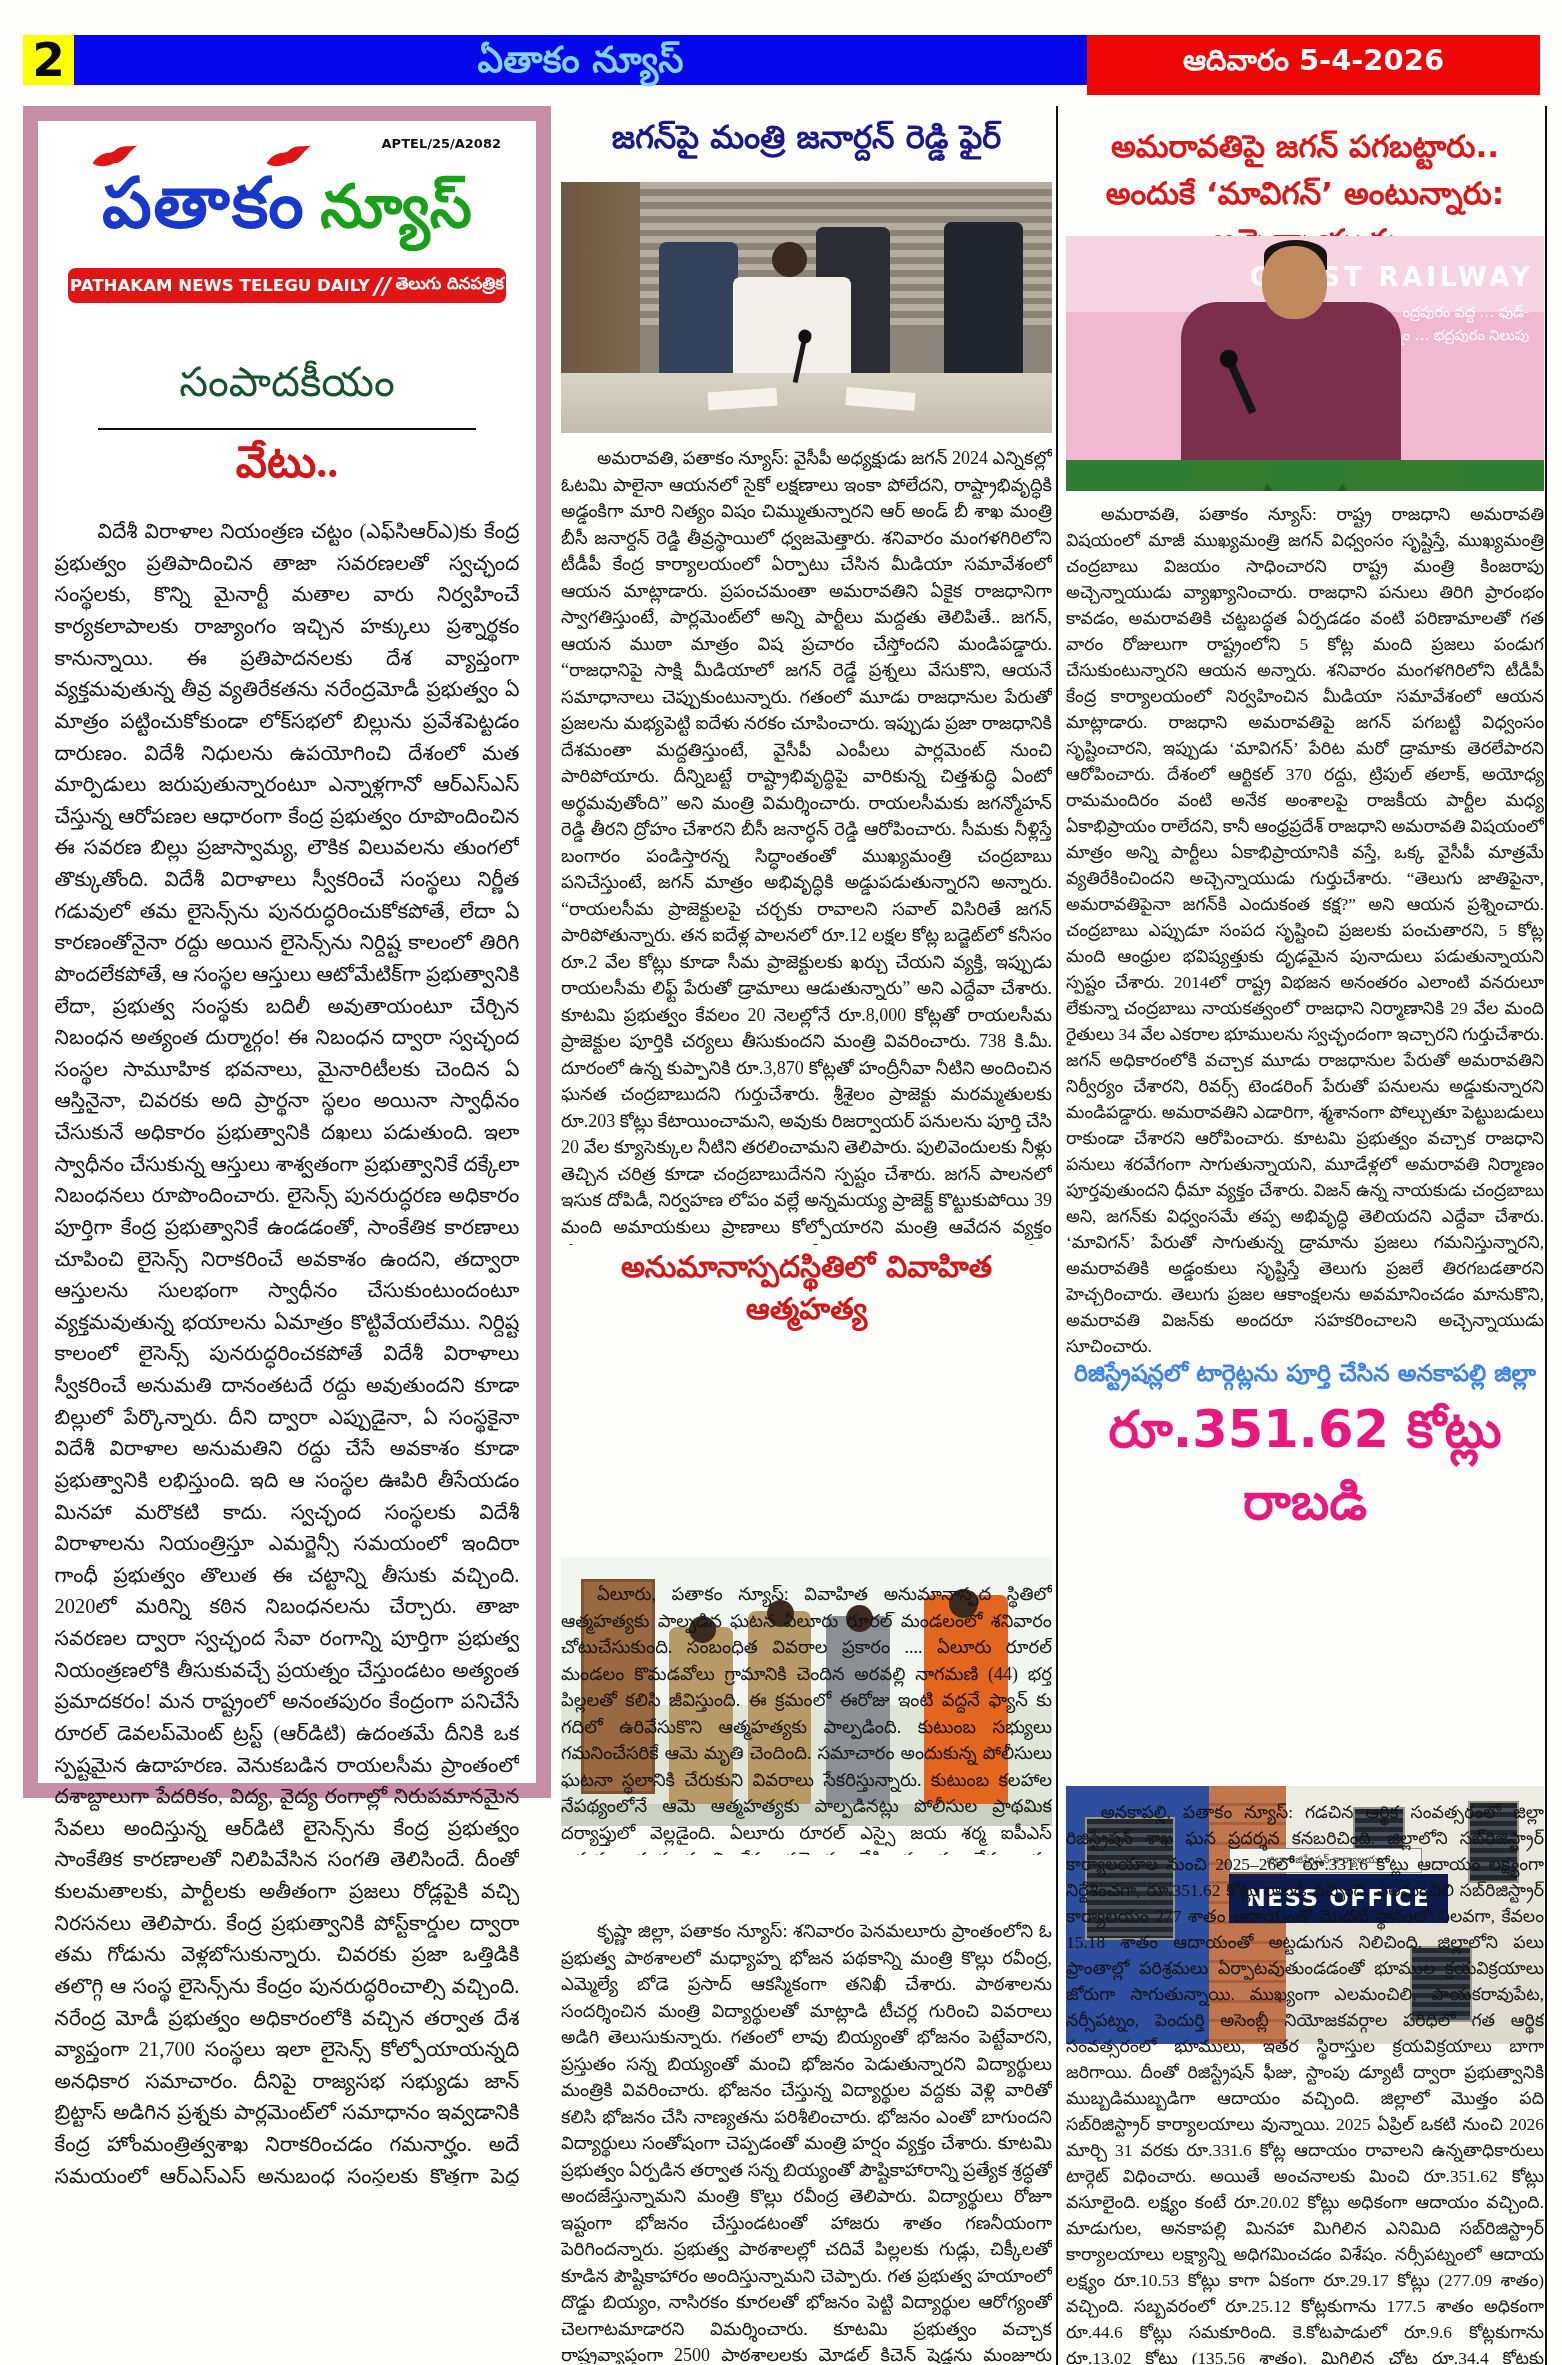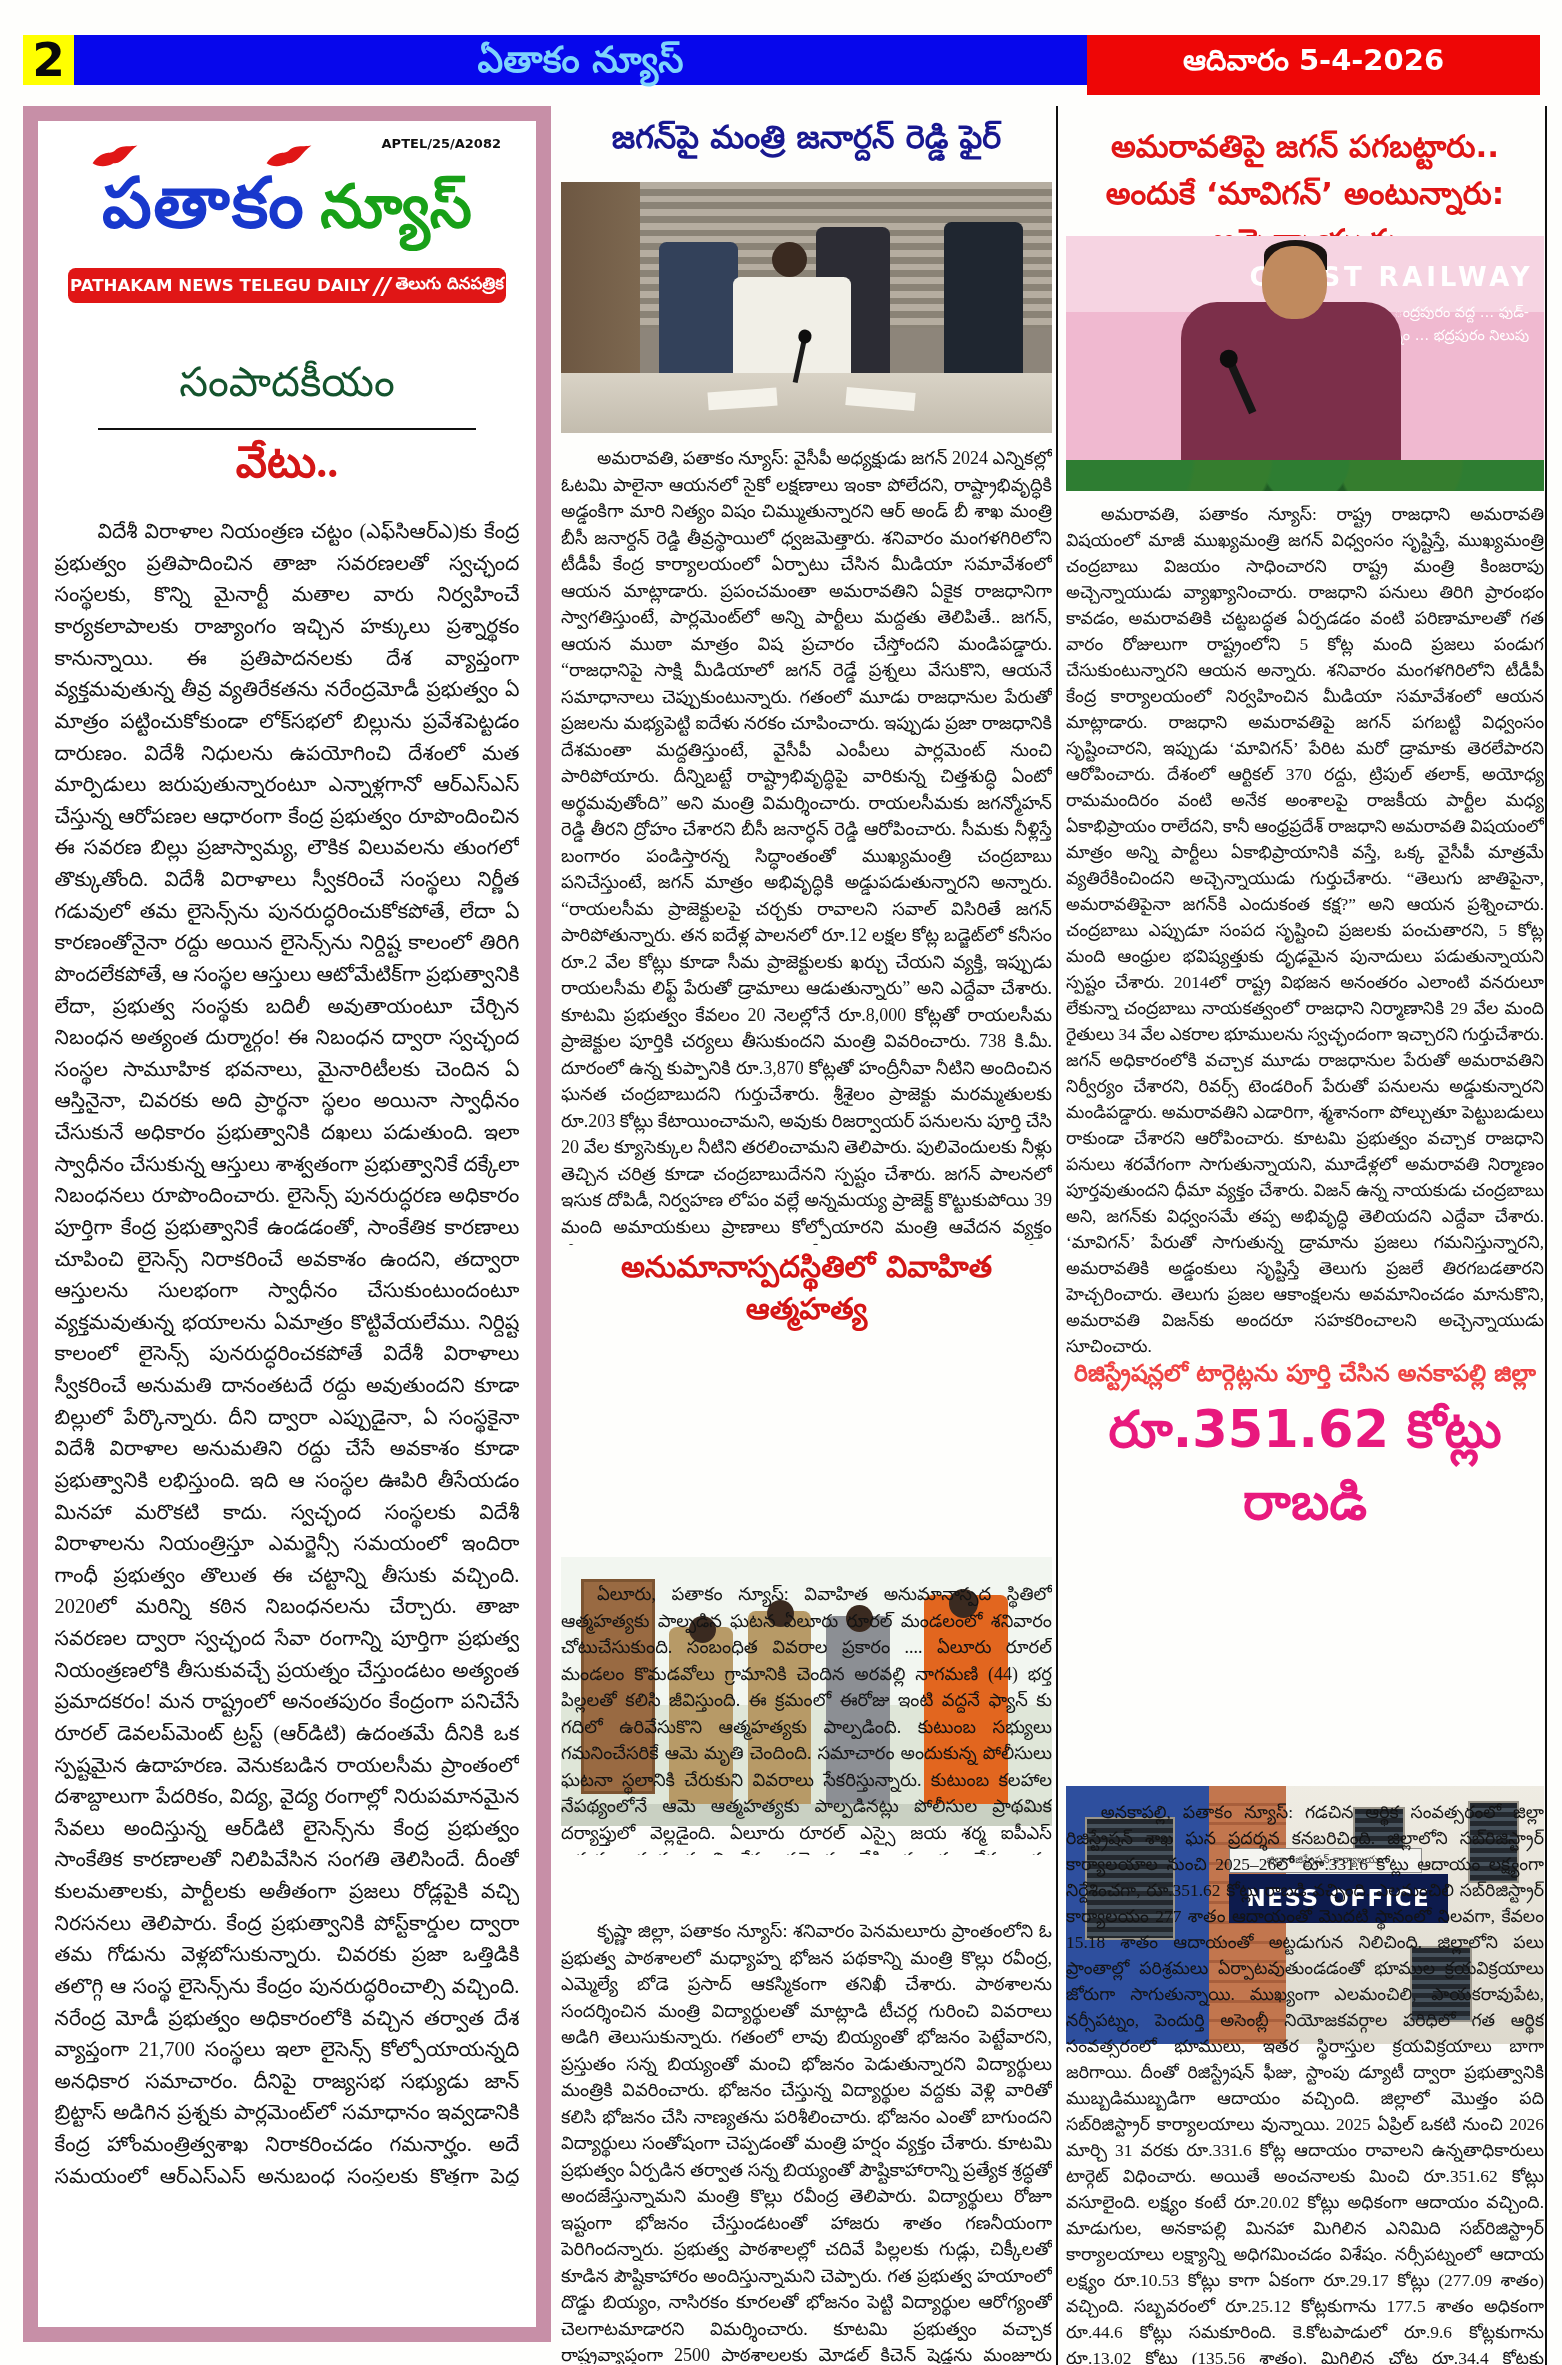"APTEL/25/A2082" #left-col { height: 2236px -> 1692px }
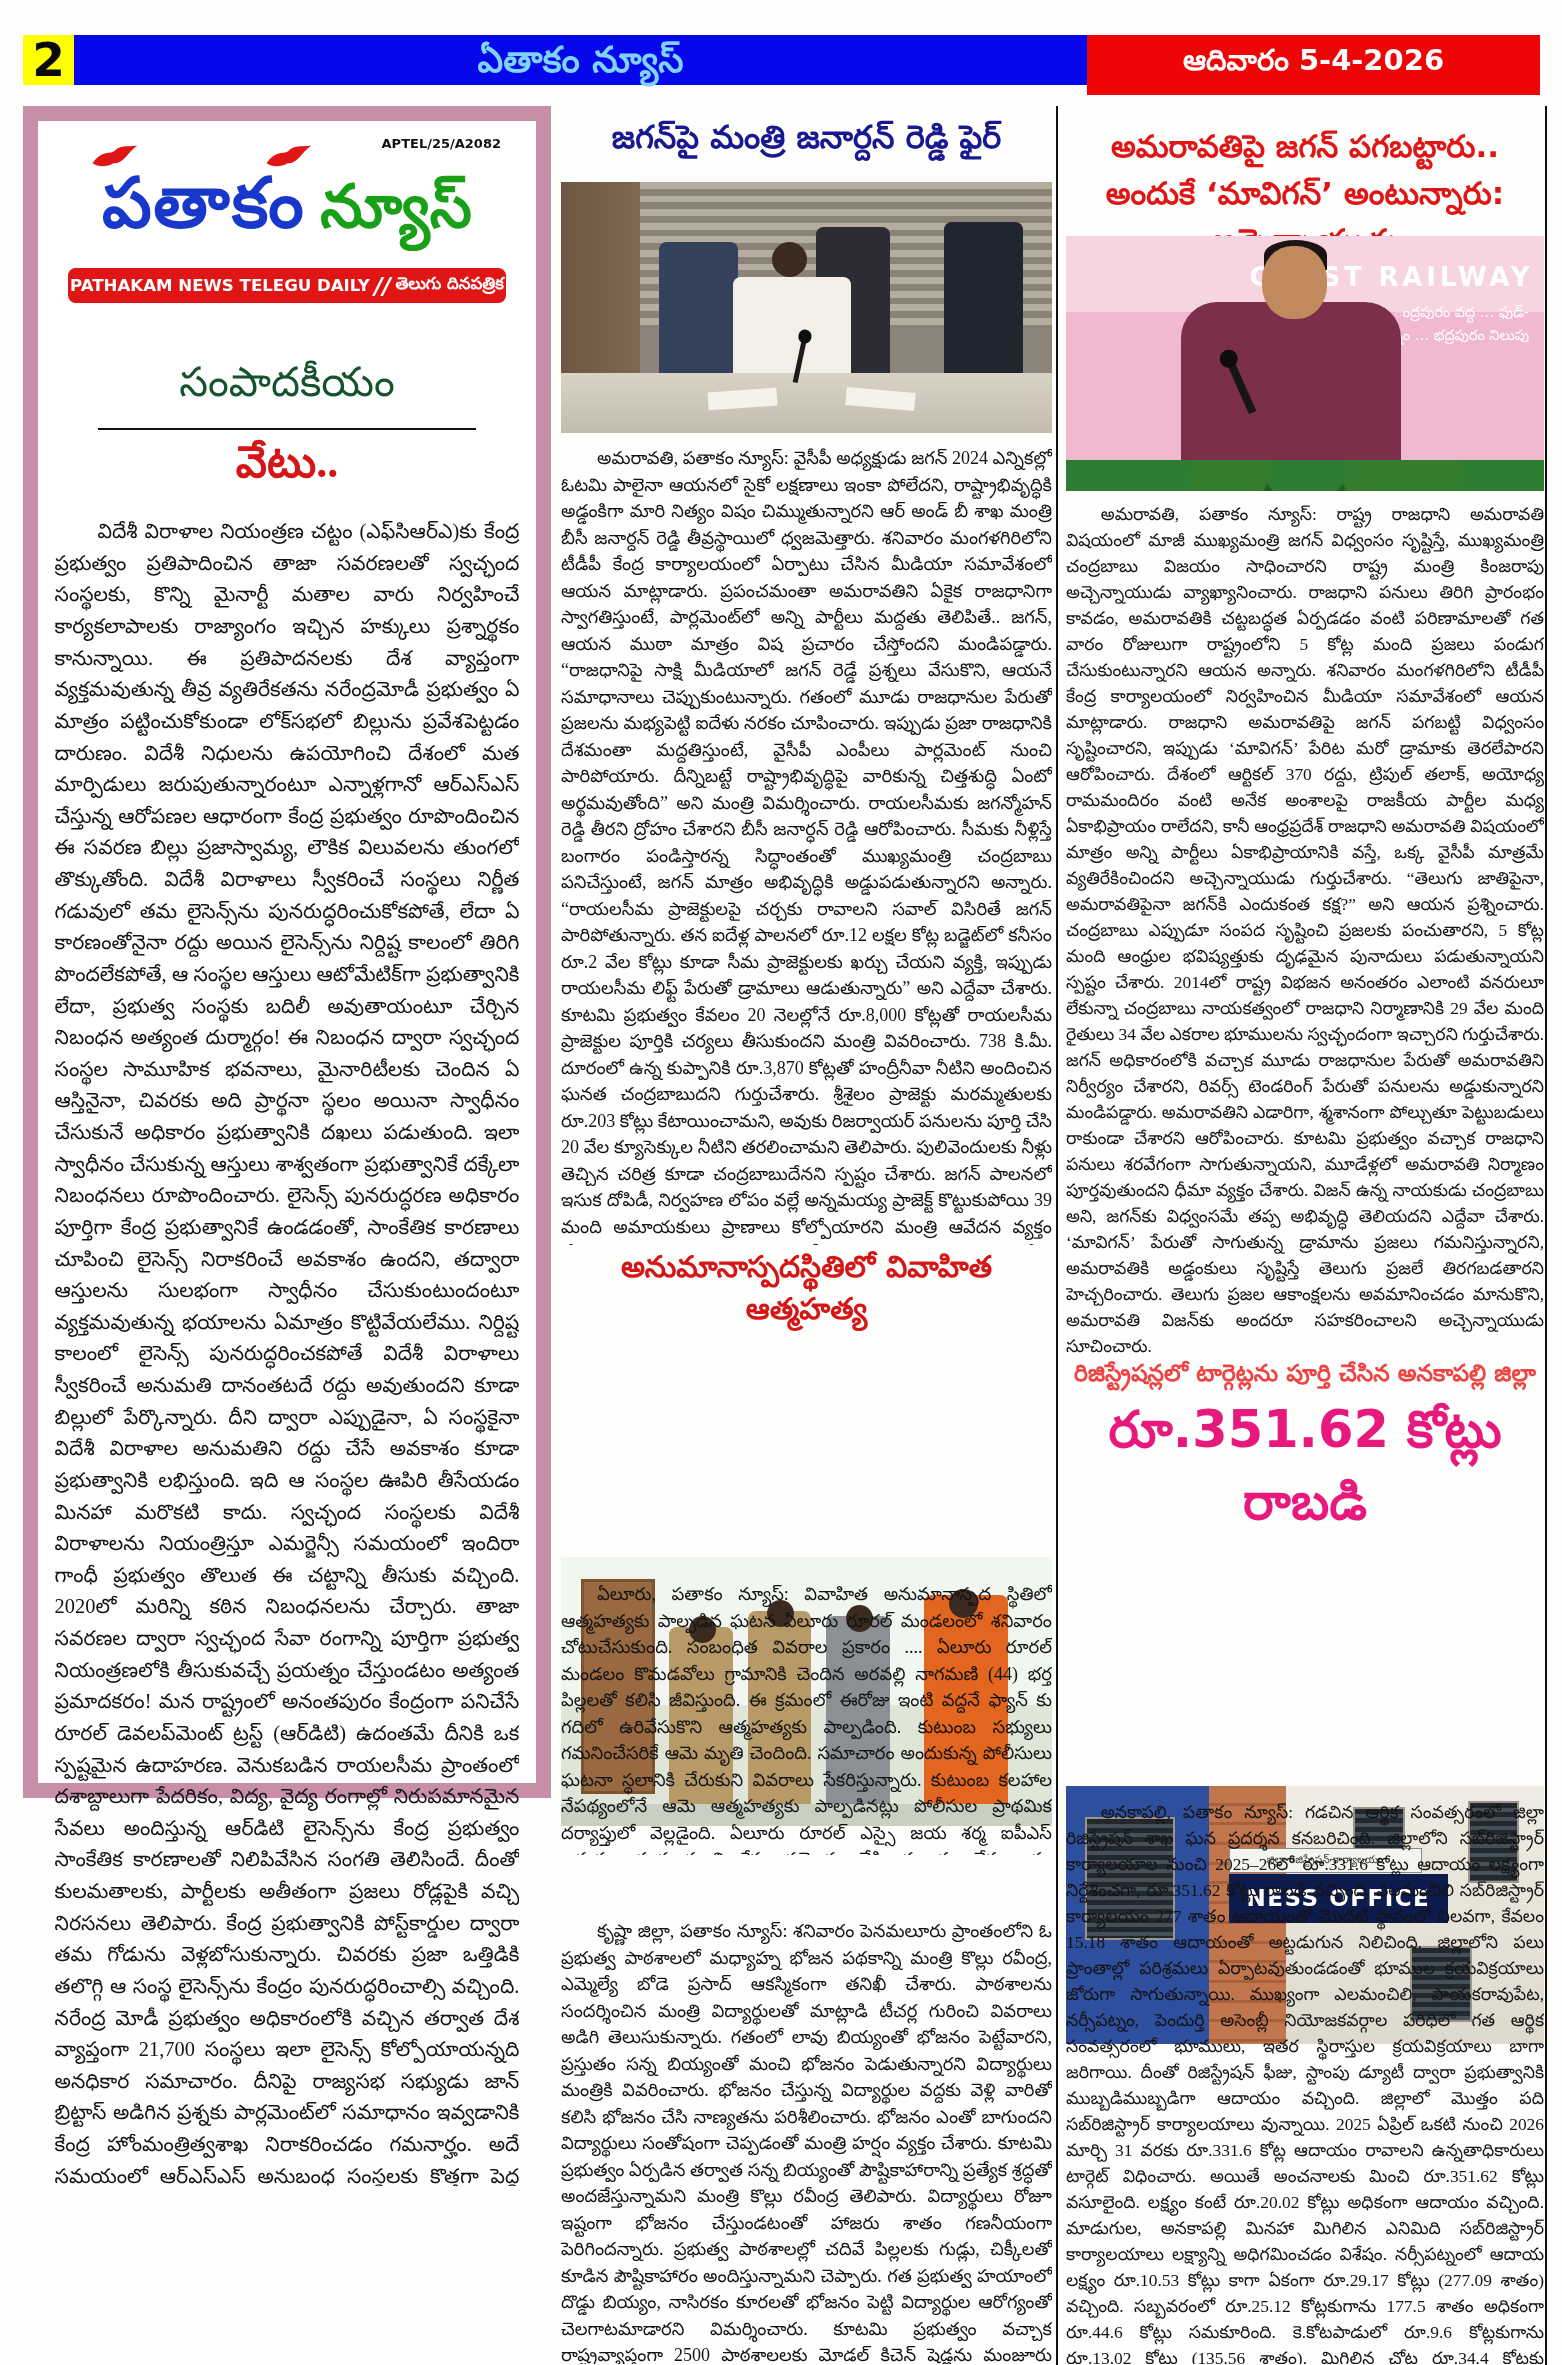"రిజిస్ట్రేషన్లలో టార్గెట్లను పూర్తి" #r2-kicker { color: #ef4444 -> #3b82f6 }
